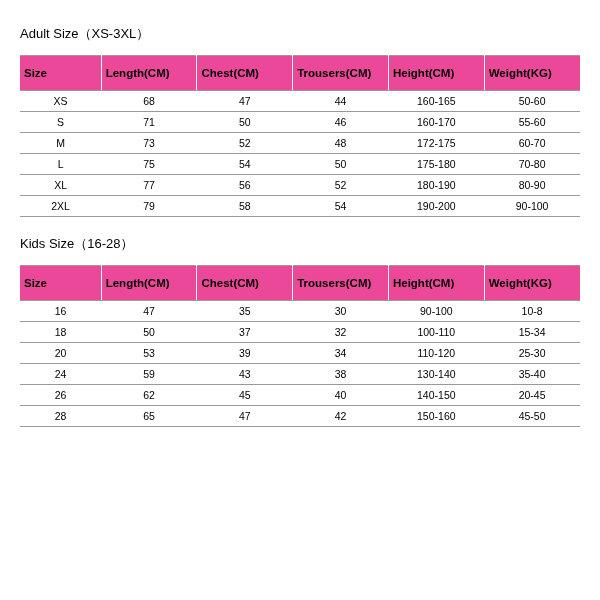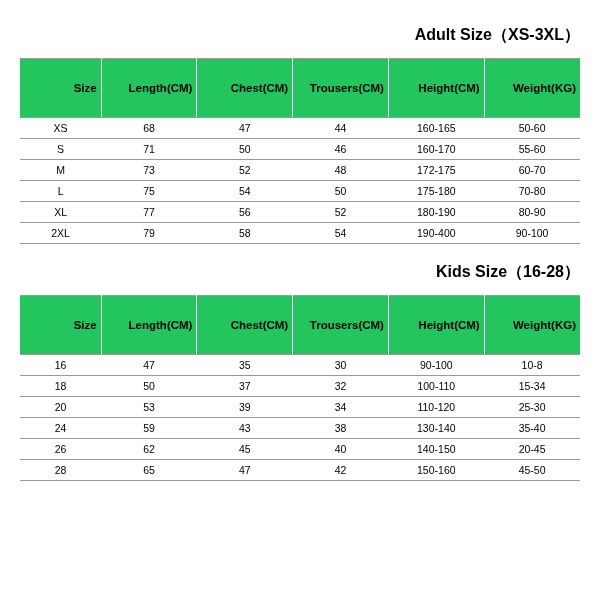"Adult Size（XS-3XL）" .title { font-size: 16px -> 13px; font-weight: bold -> normal; text-align: right -> left }
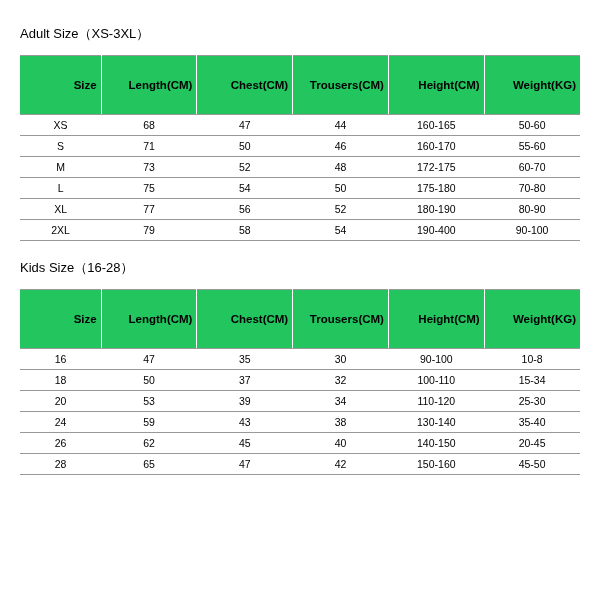"Size" th { background: #22c55e -> #ec4899; padding: 23px 4px -> 11px 4px; text-align: right -> left }
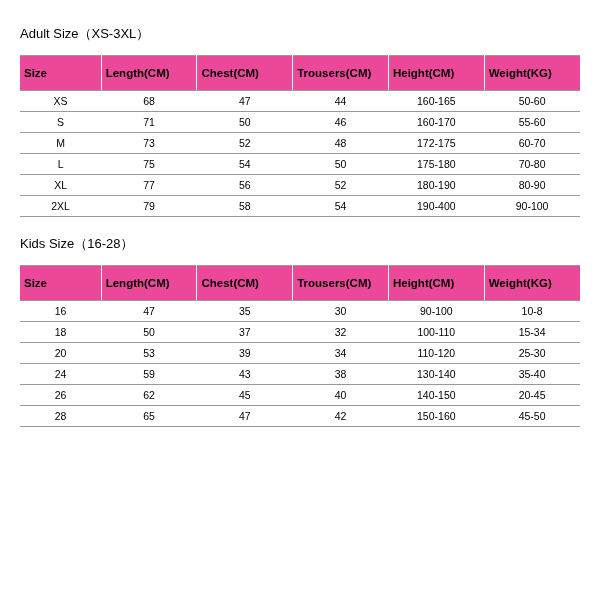"190-400" td { text: 190-400 -> 190-200 }
